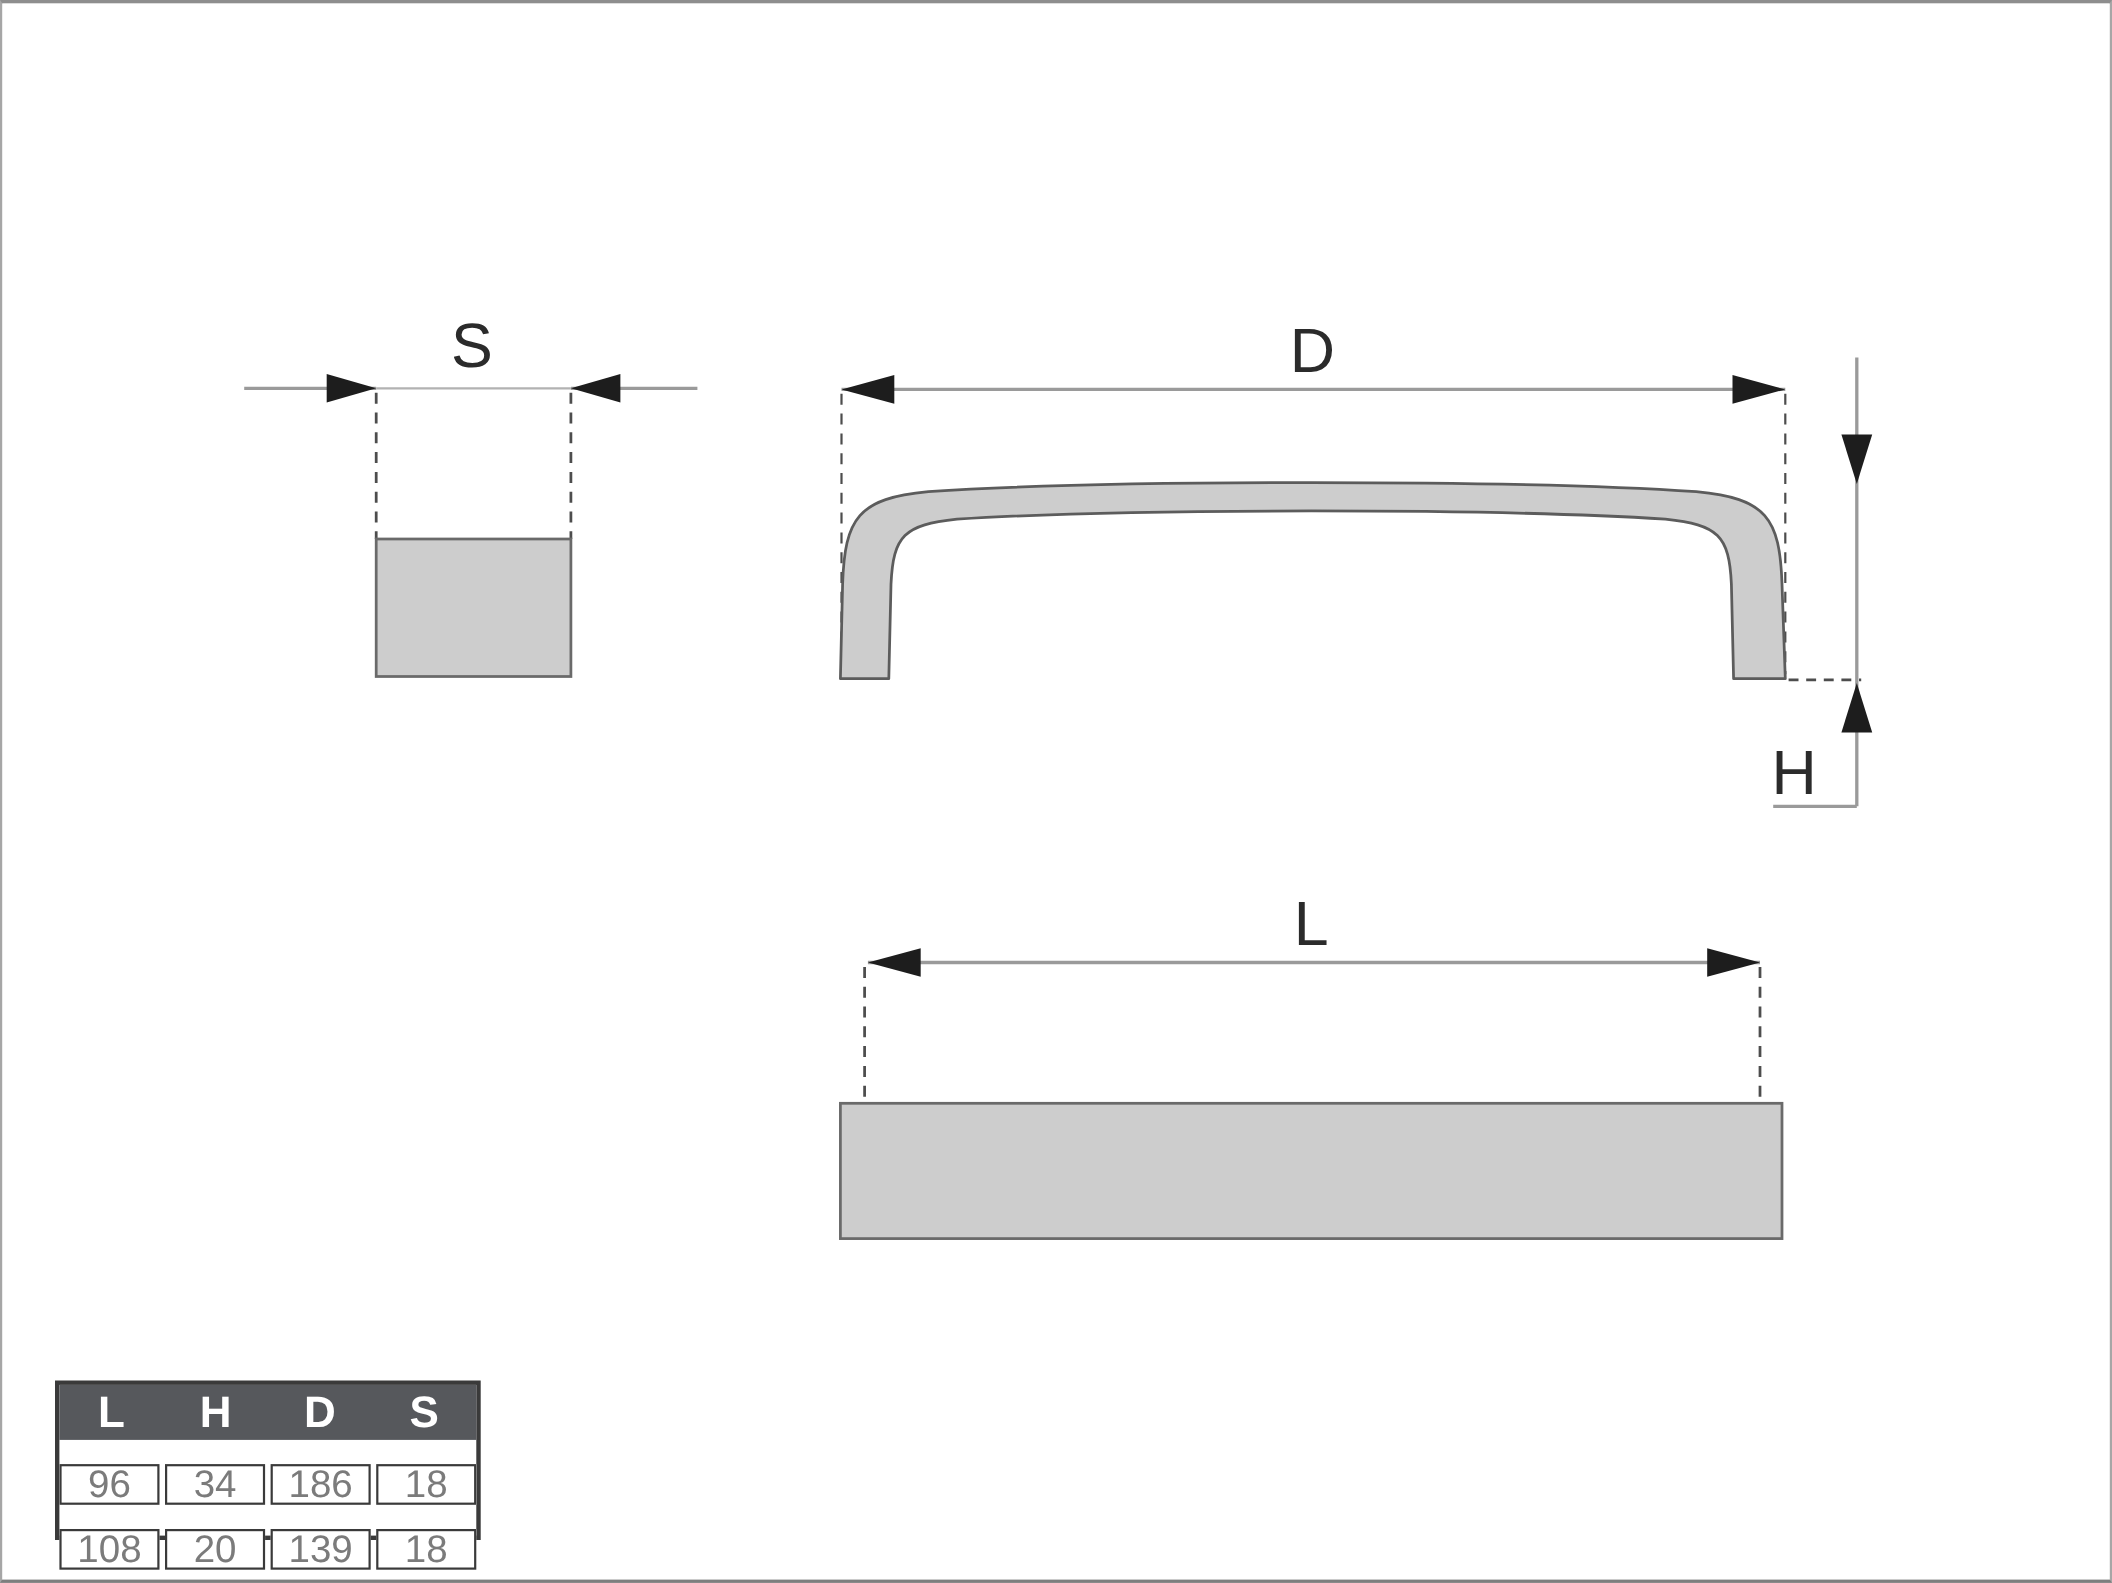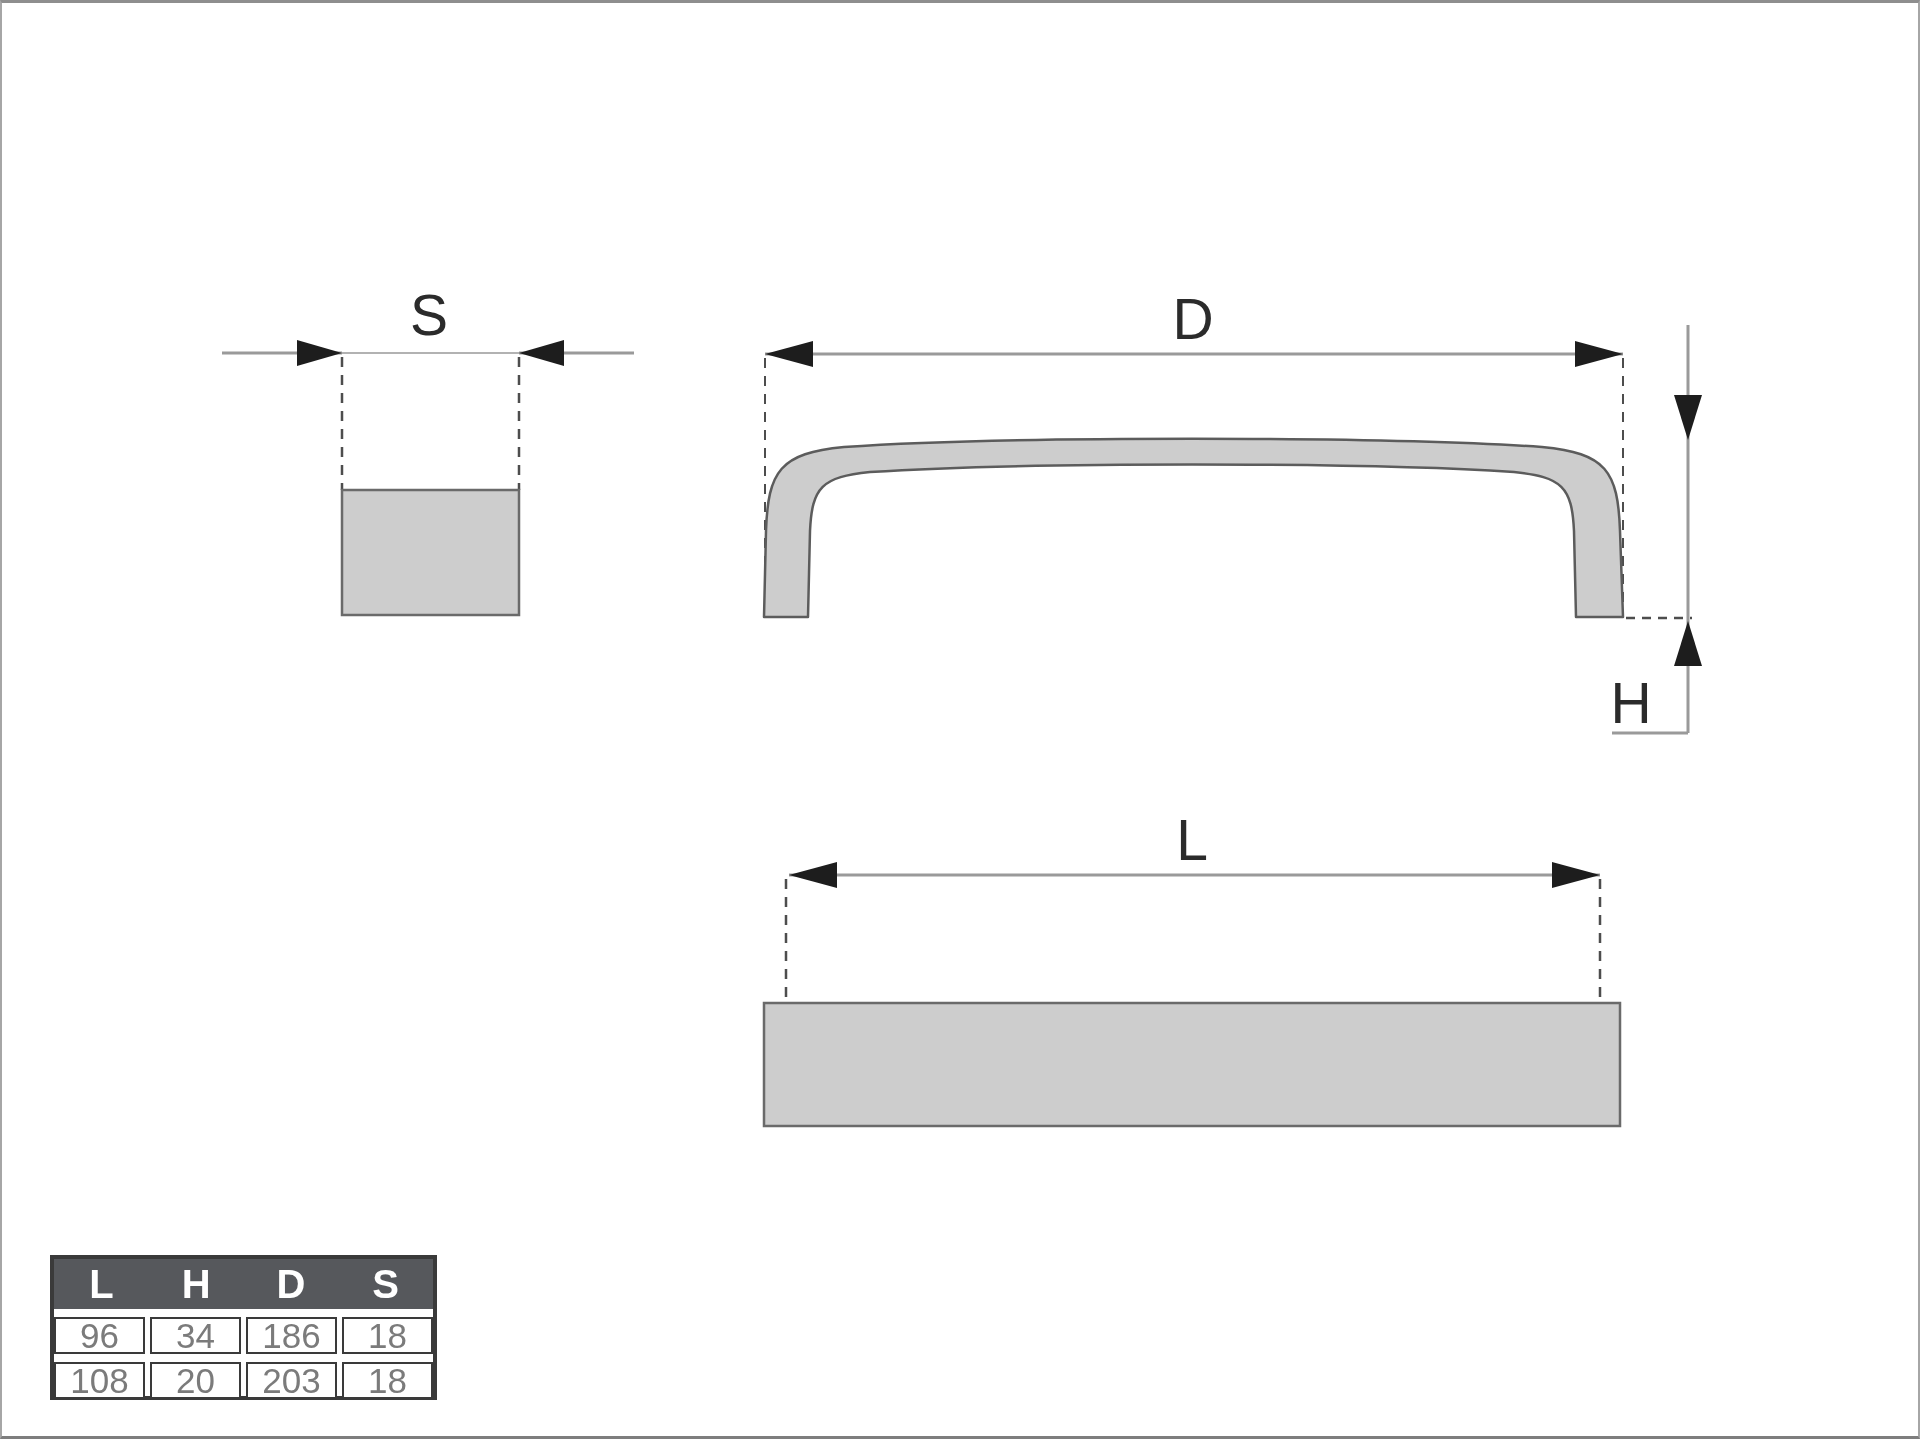"96" .spec-row { margin-top: 8px -> 22px }
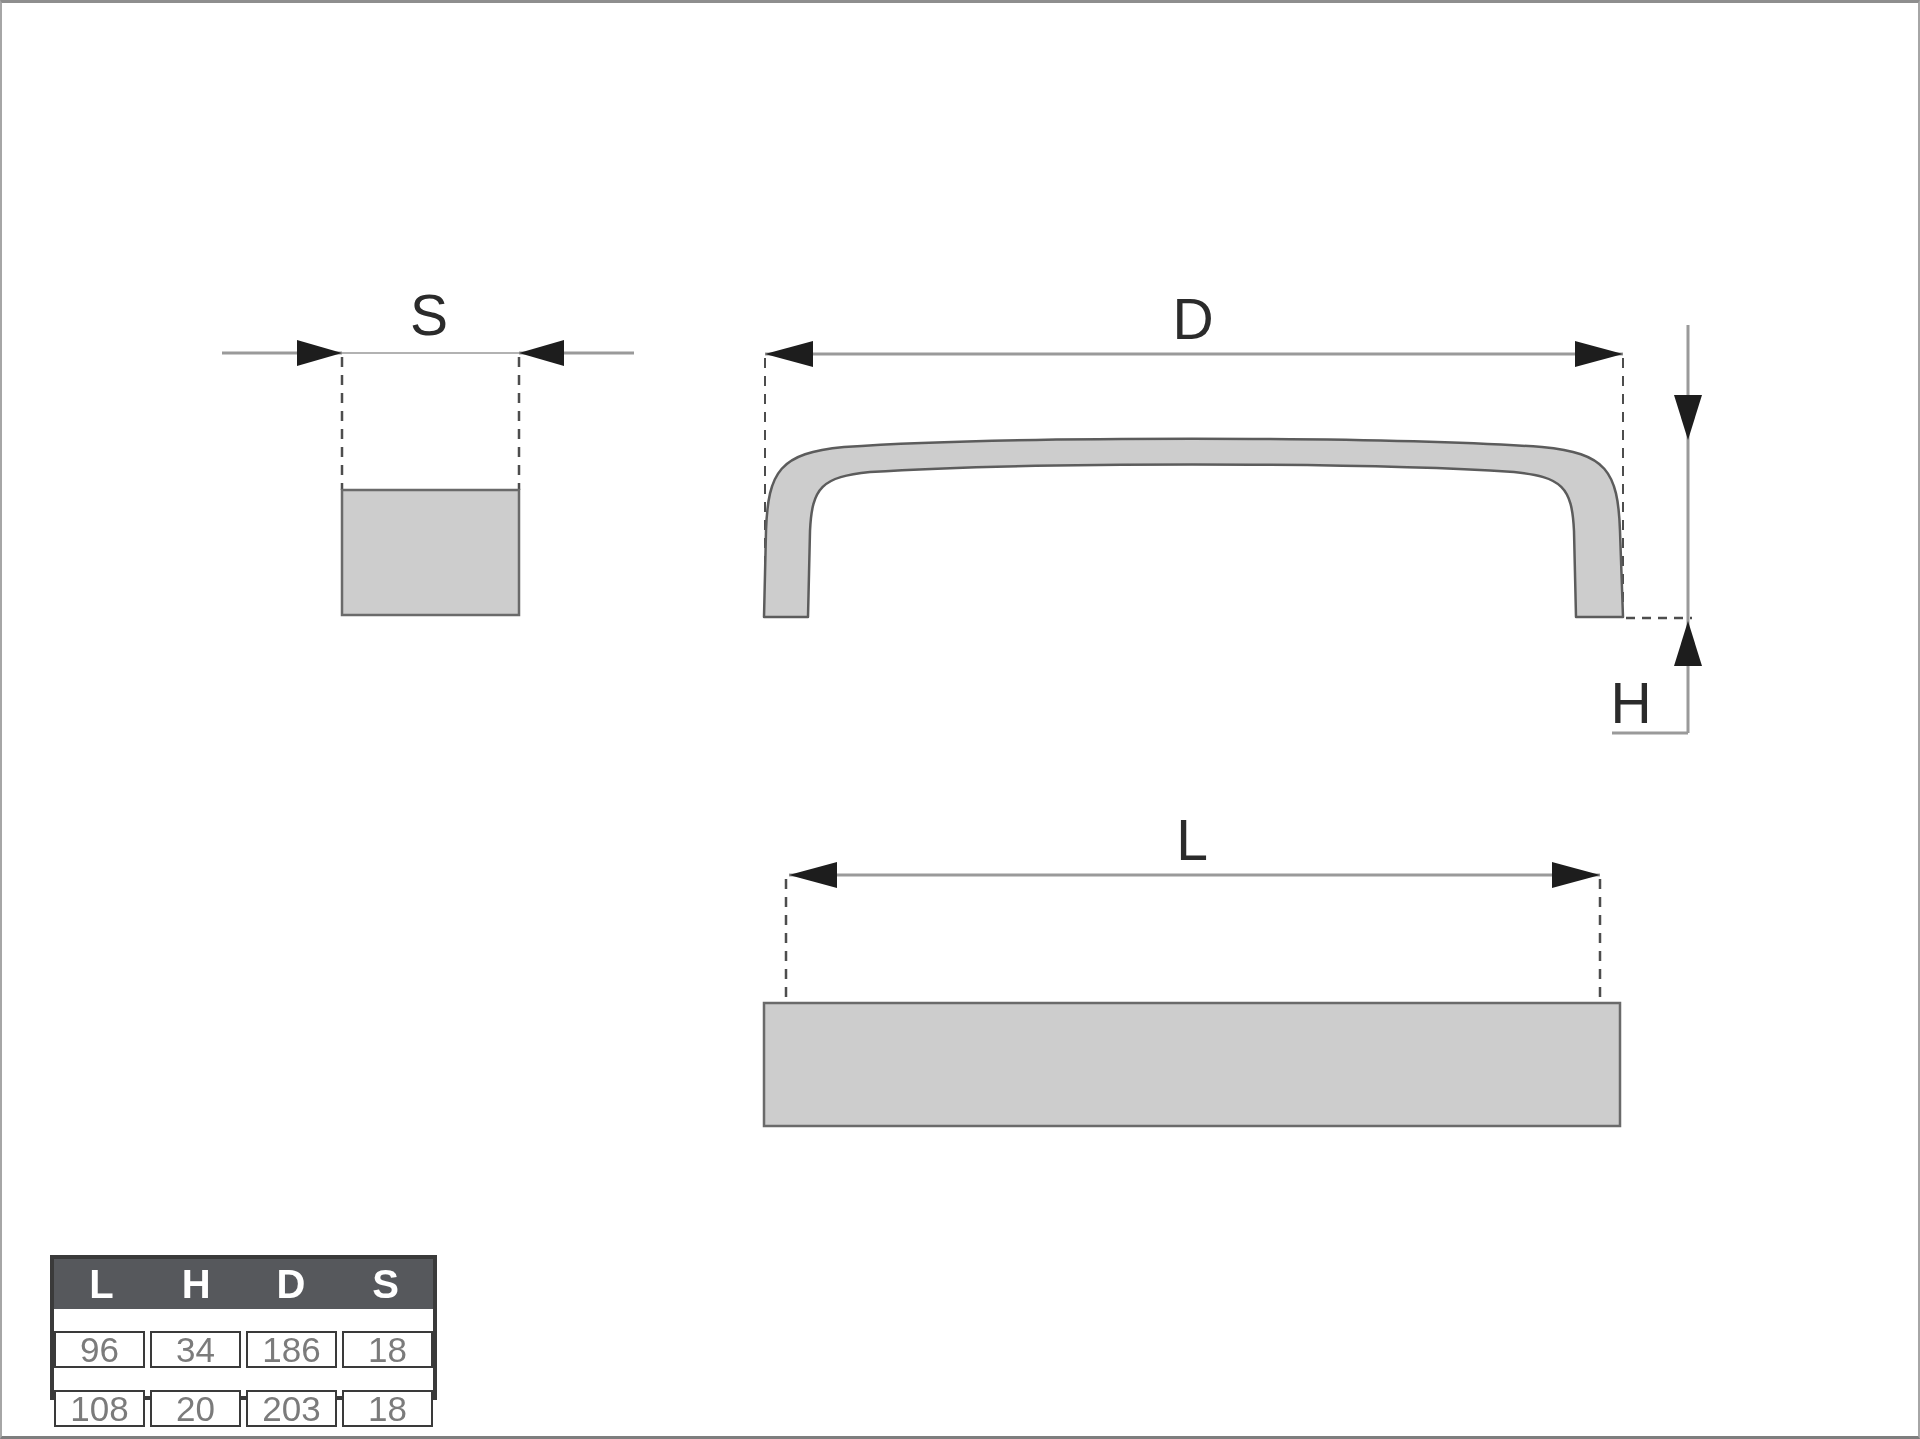"203" div.td { text: 203 -> 139 }
